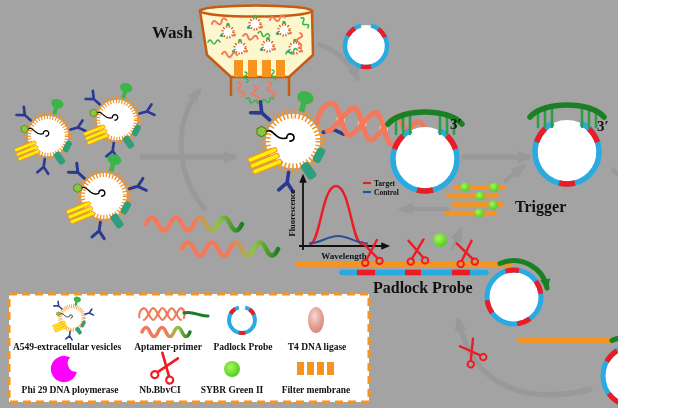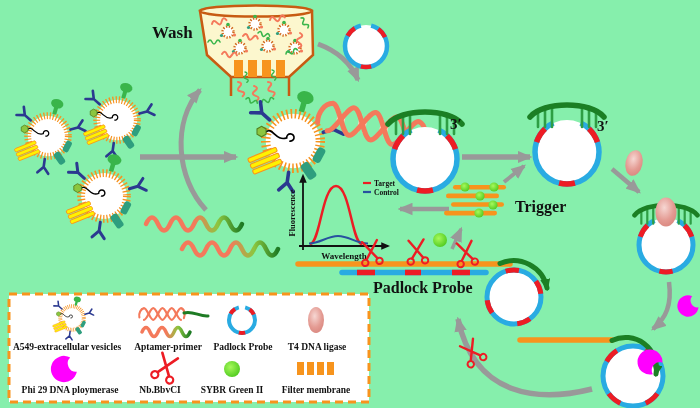"Wash" .stage { background: #86efac -> #a3a3a3; width: 700px -> 618px }
